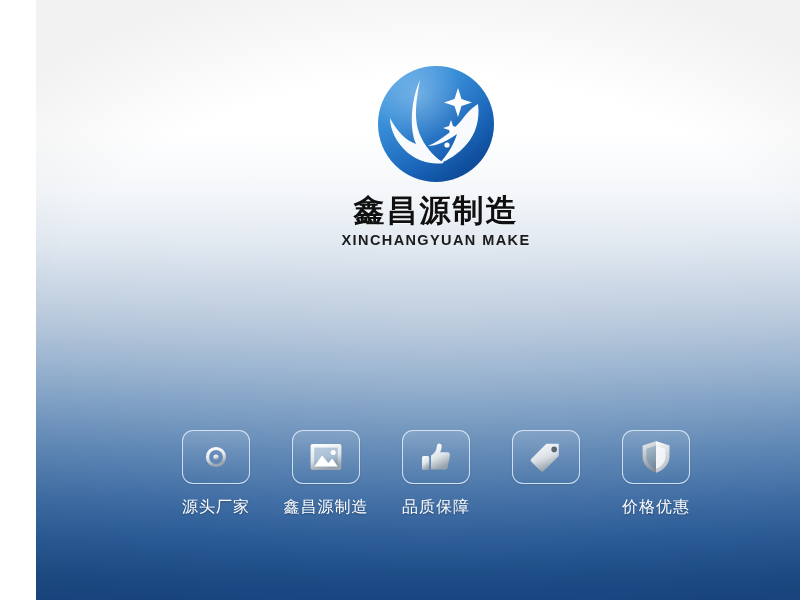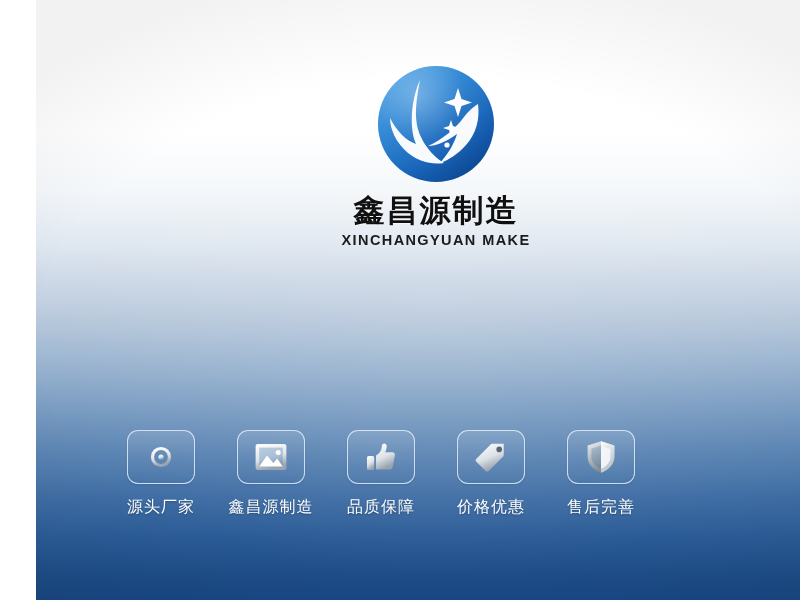"源头厂家" .features { justify-content: flex-start -> center }
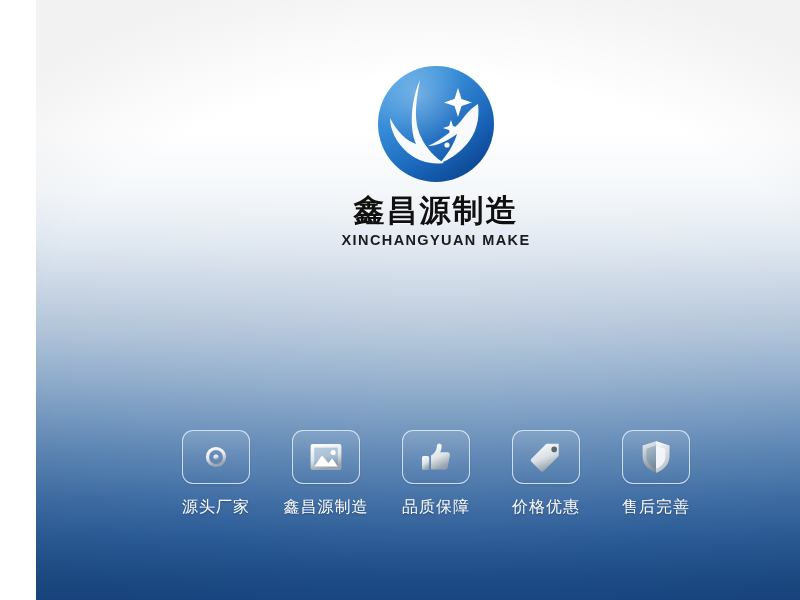"价格优惠" div.feature-label { html: <div>价格优惠</div> -> none }
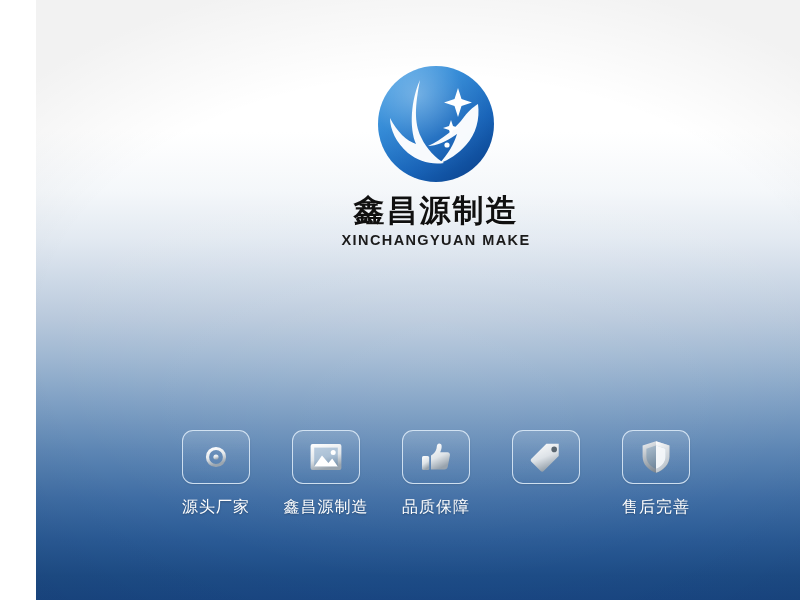"售后完善" div.feature-label { text: 售后完善 -> 价格优惠 }
